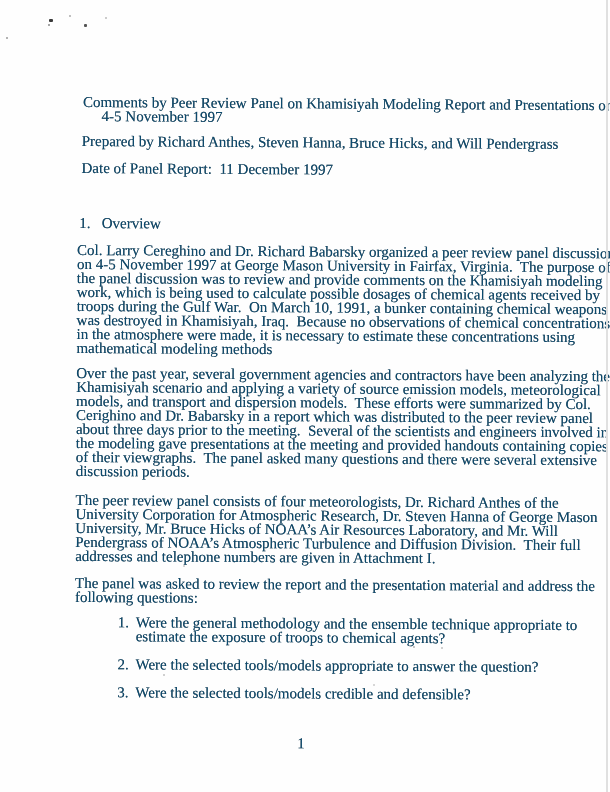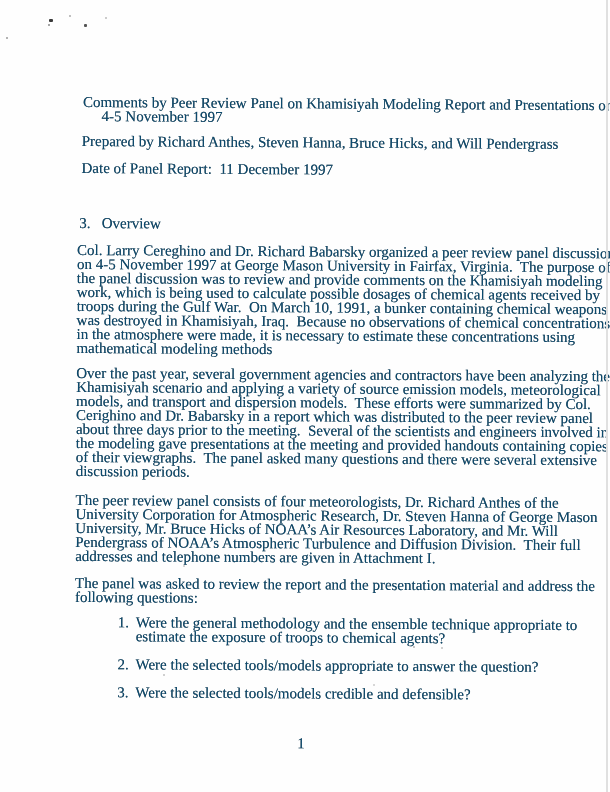"3. Overview" div.block { text: 3 -> 1 }
